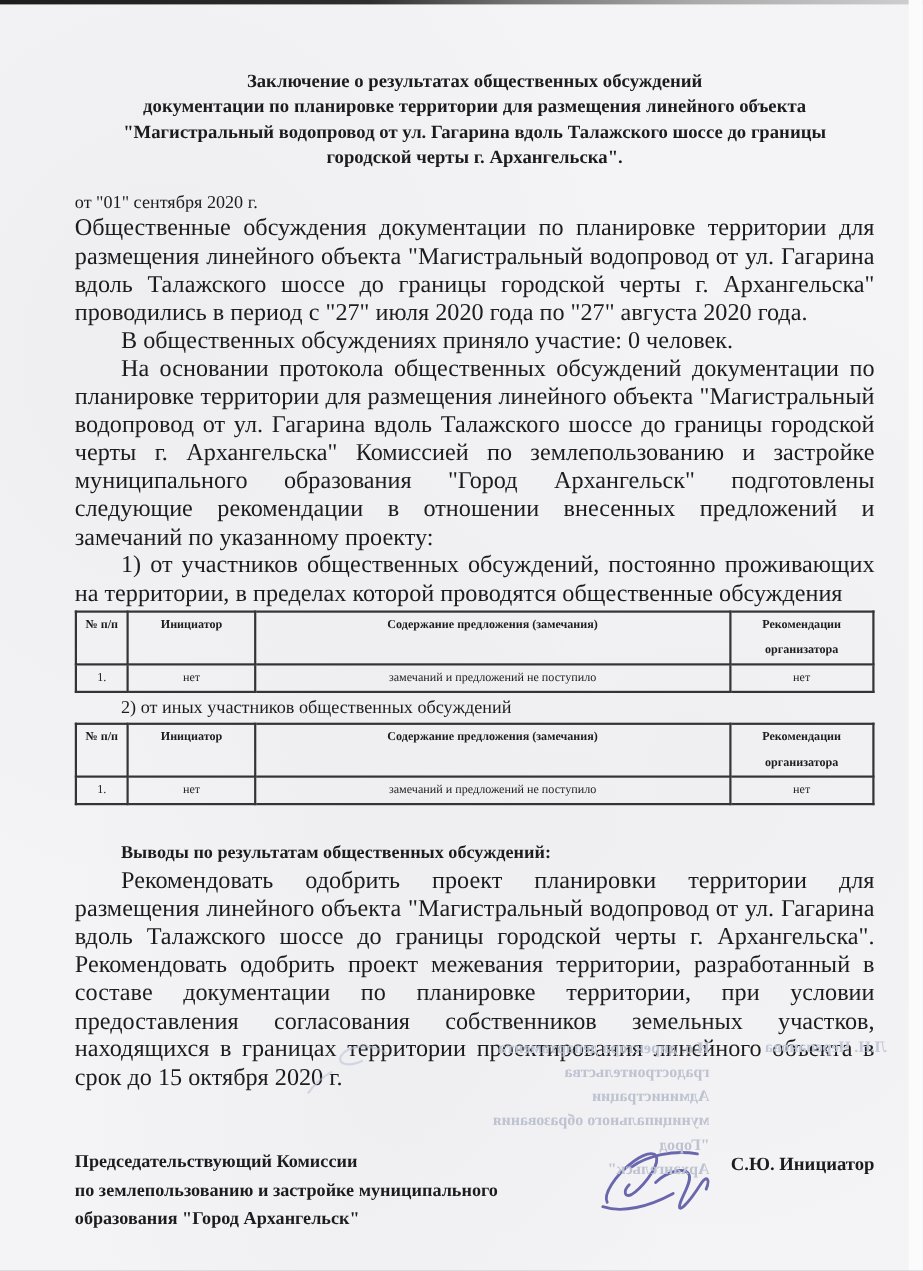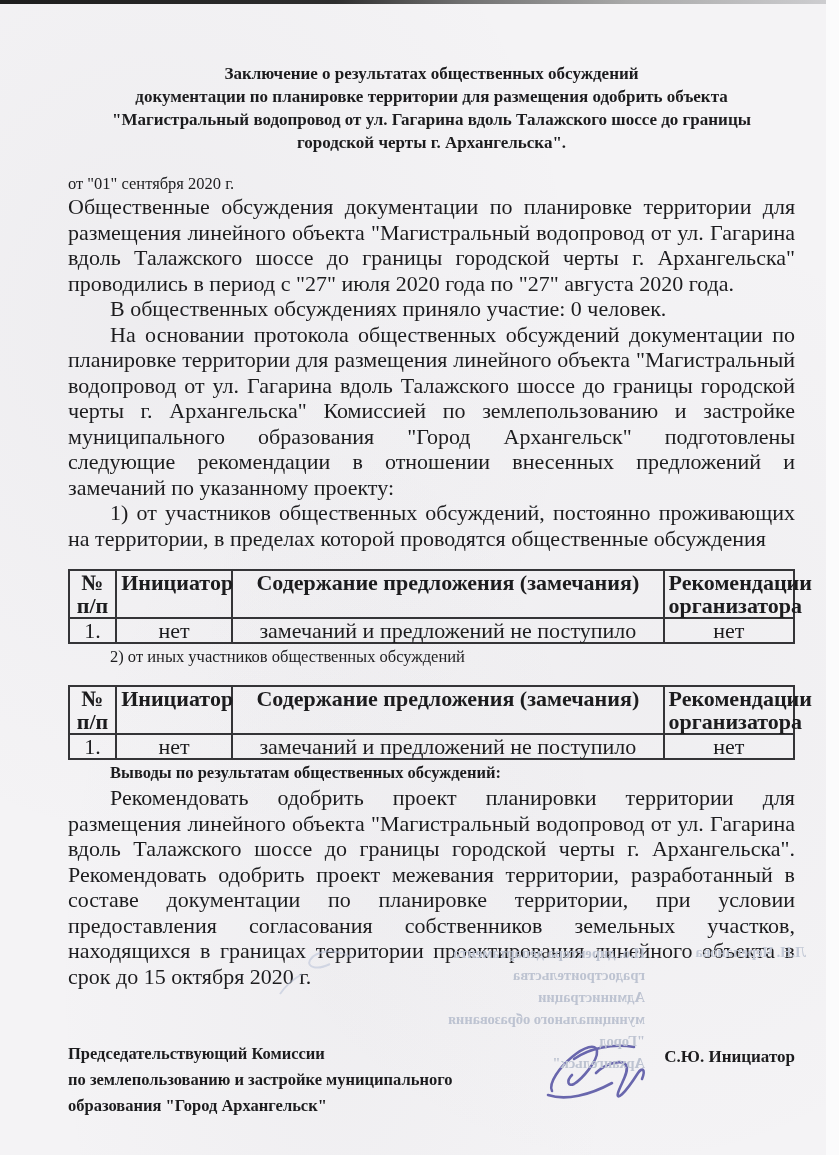"документации по планировке территории" div { text: одобрить -> линейного }
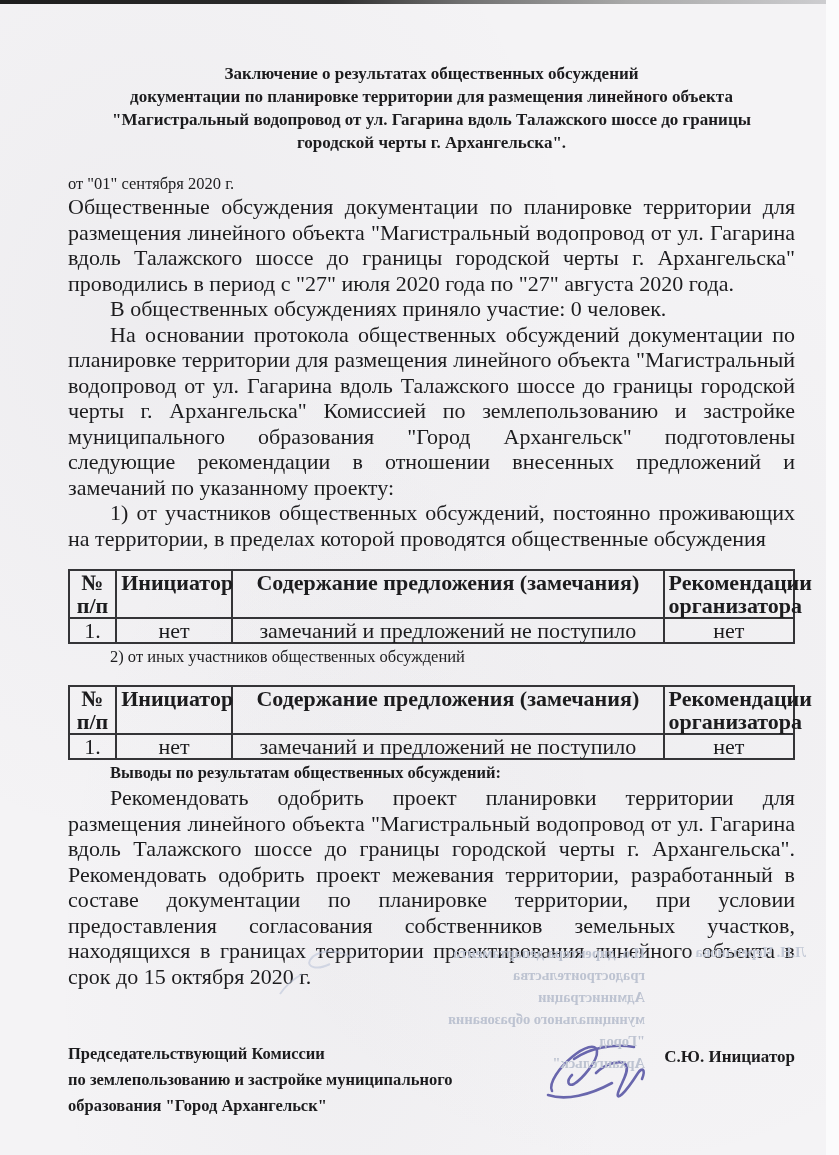"№ п/п" table.doc-table { font-size: 22px -> 11px; margin-top: 18px -> 4px }
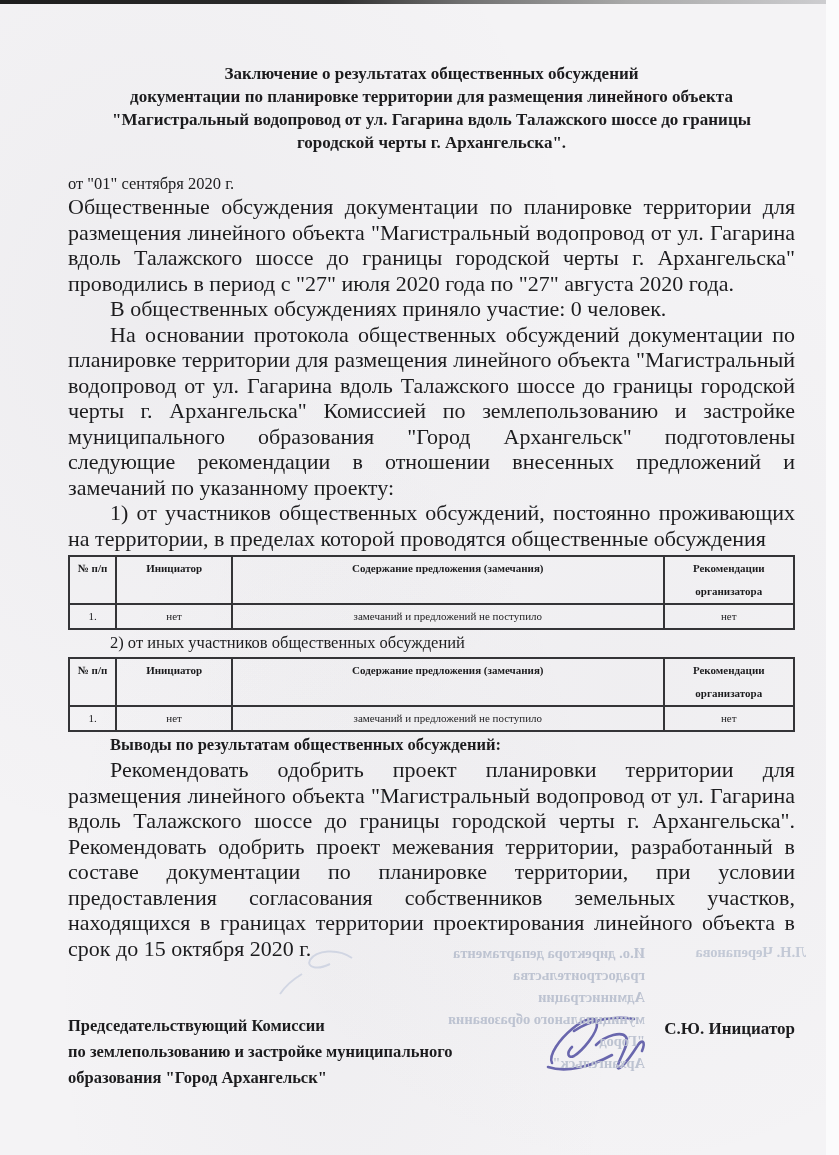"Выводы по результатам общественных" .conclusions-heading { margin-top: none -> 30px }
